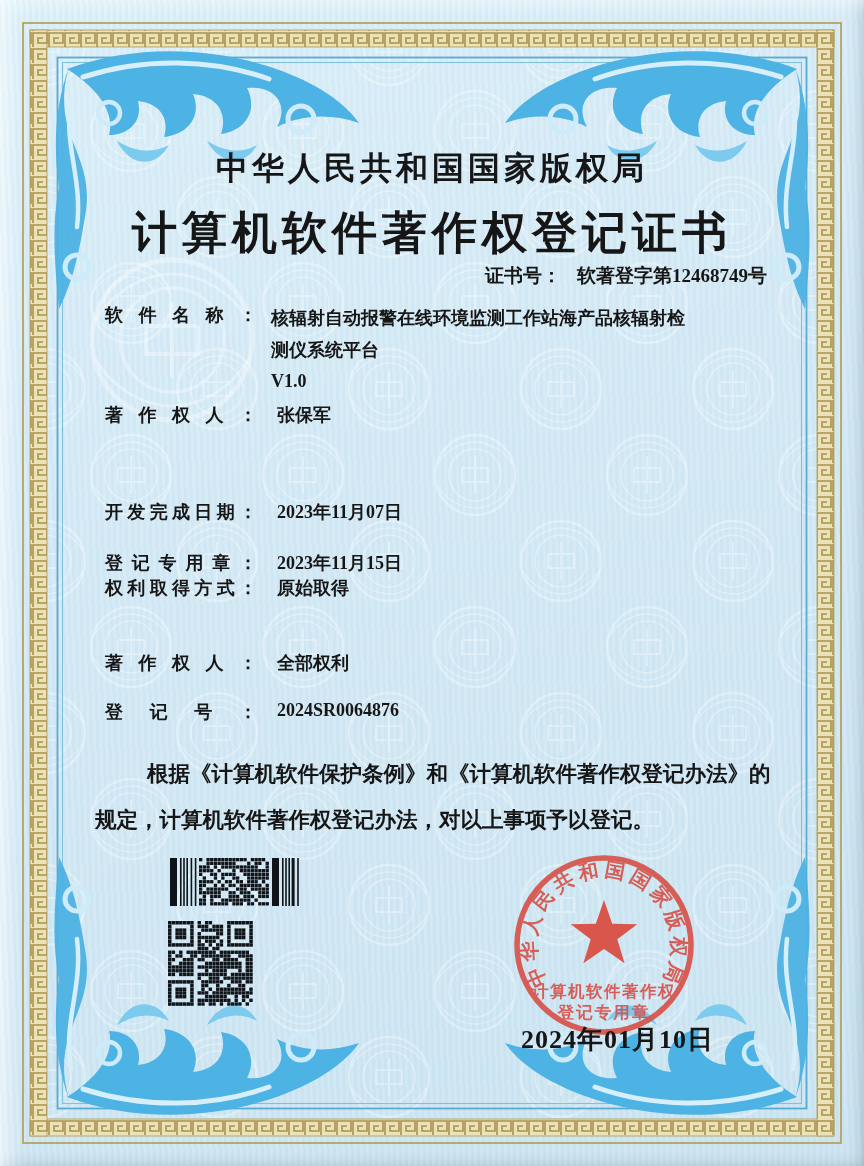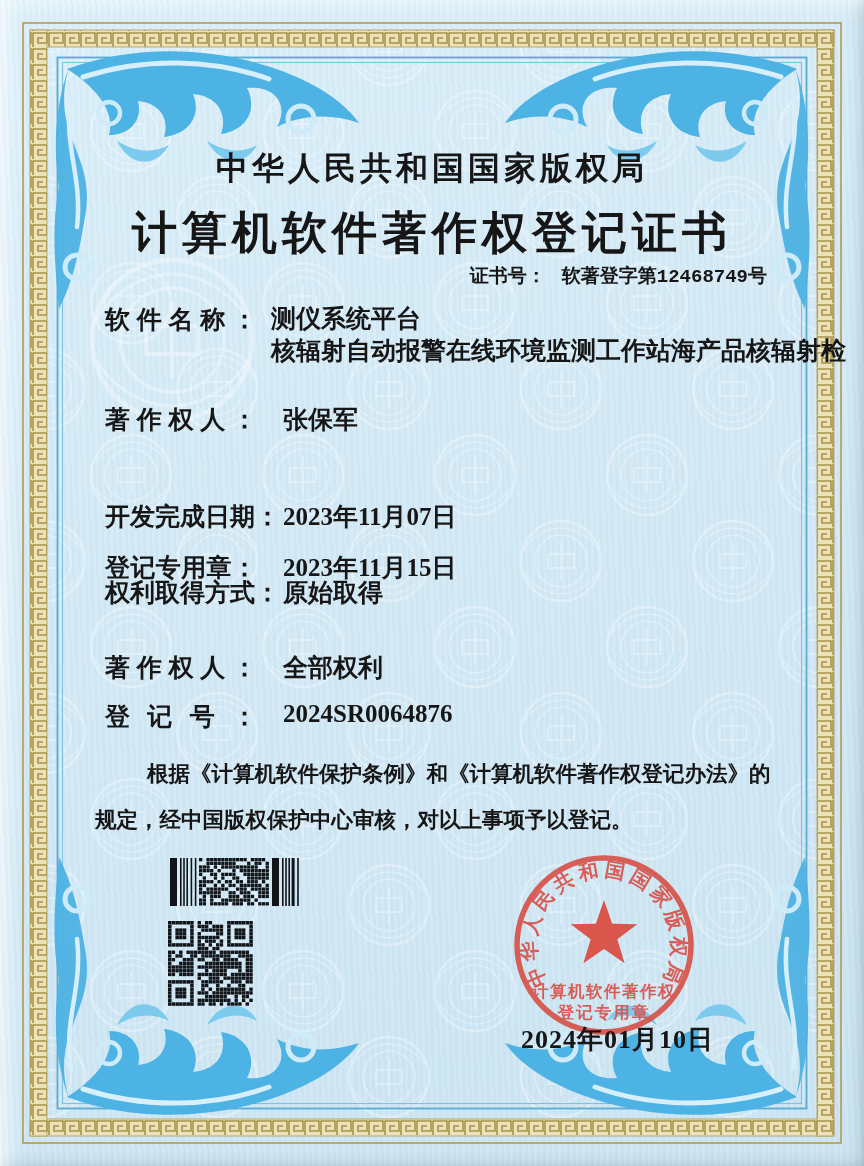"证书号： 软著登字第12468749号" .certno { font-family: Liberation Mono, monospace -> none }
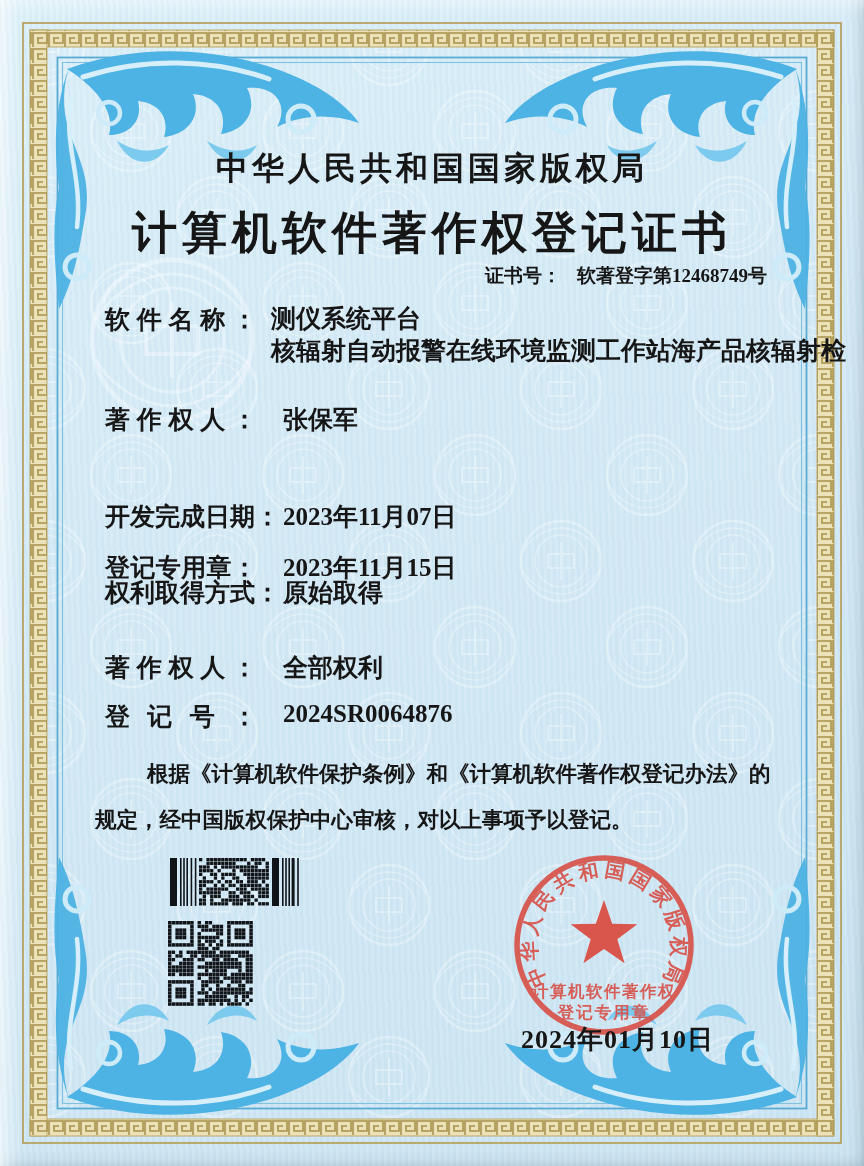"软件名称：" .row { font-size: 25px -> 18px }
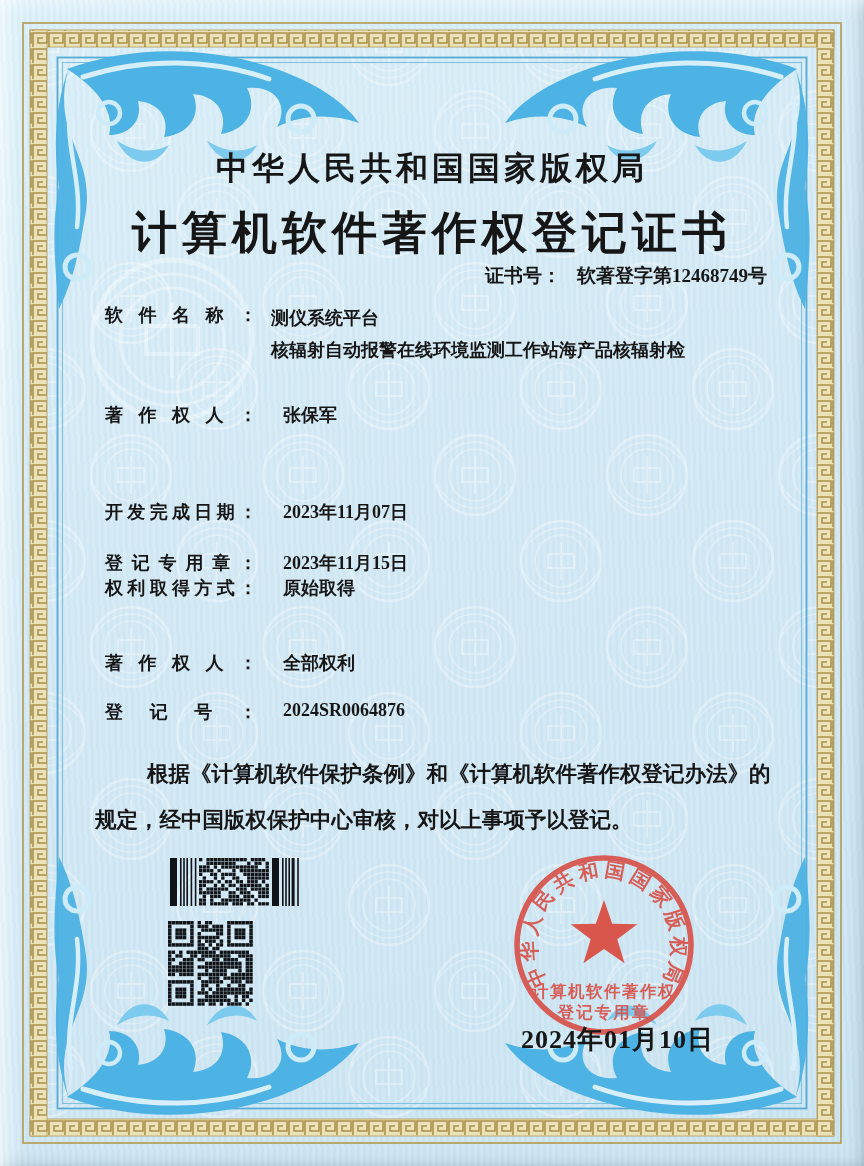"测仪系统平台" span { order: before "核辐射自动报警在线环境监测工作站海产品核辐射检" -> after "核辐射自动报警在线环境监测工作站海产品核辐射检" }
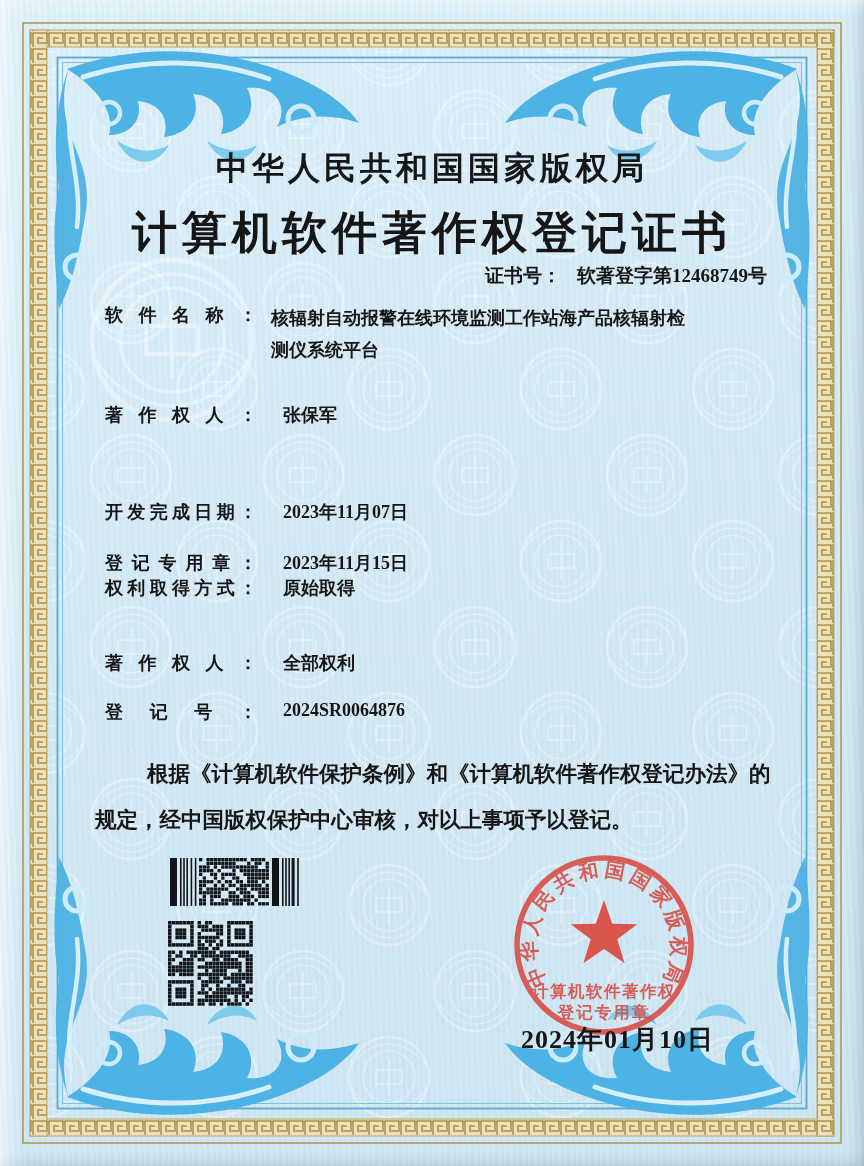"V1.0" span { html: none -> <span>V1.0</span> }
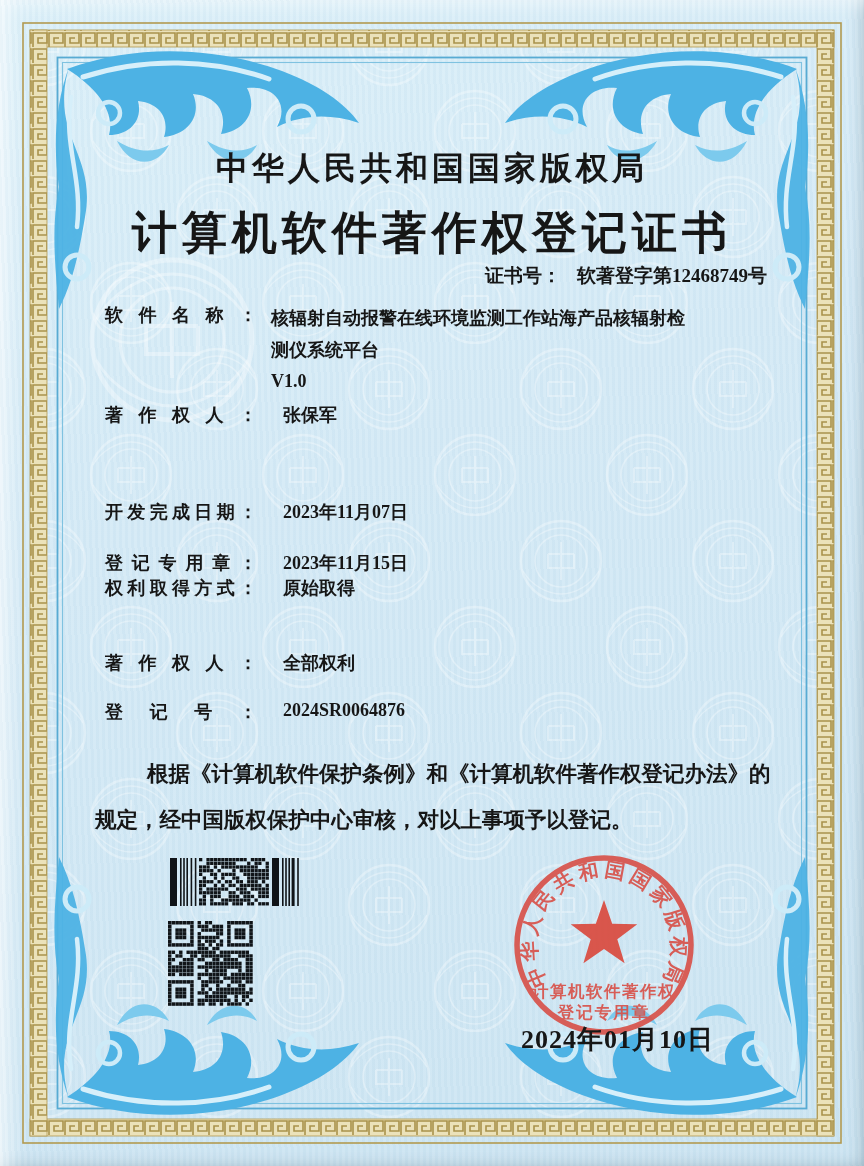"张保军" .row .val { margin-left: 26px -> 20px }
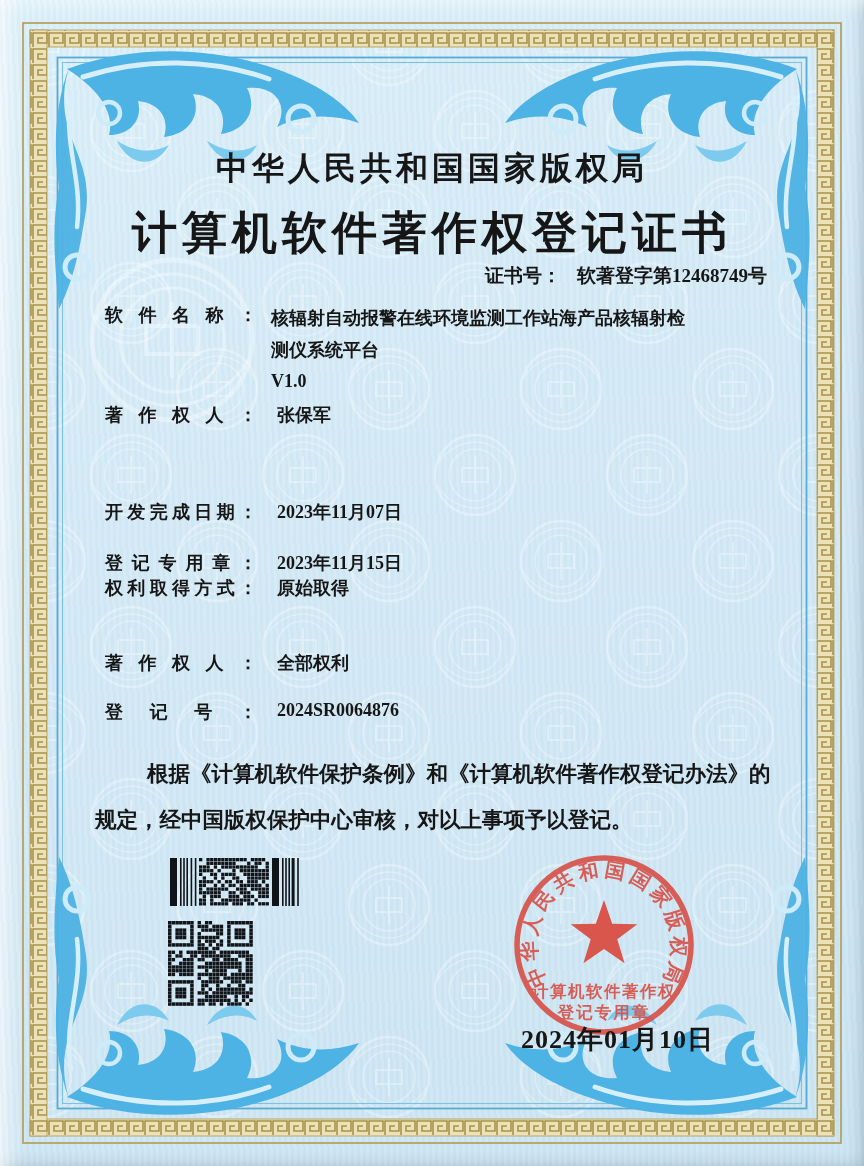"规定，经中国版权保护中心审核，对以上事项予以登记。" span.l2 { text: 经中国版权保护中心审核 -> 计算机软件著作权登记办法 }
